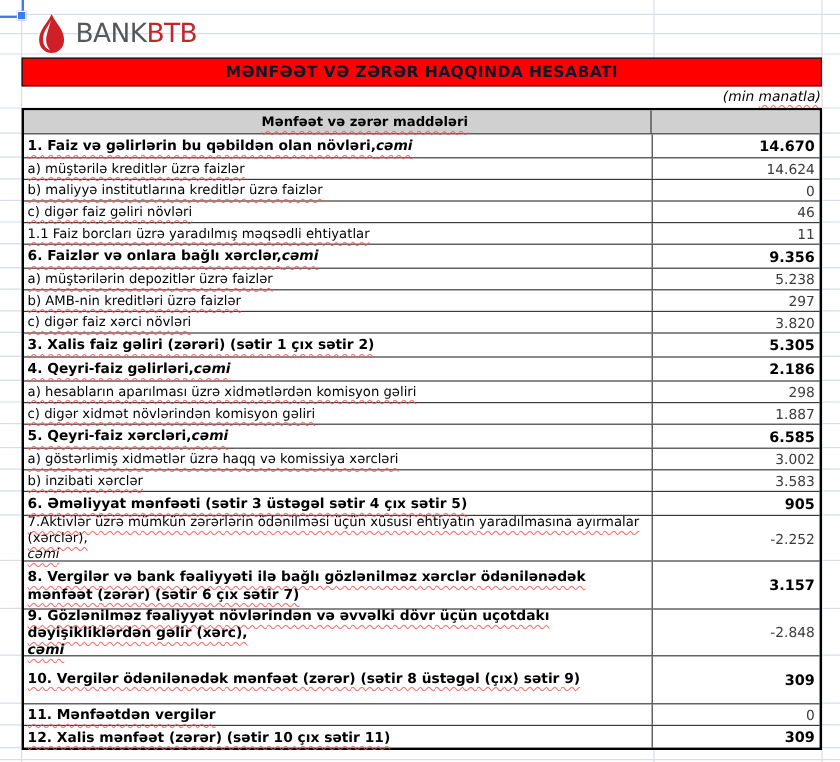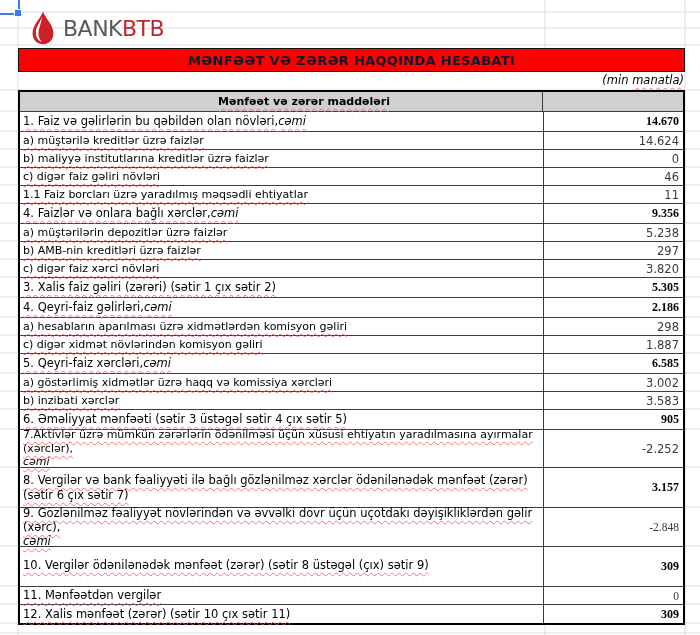"1. Faiz və gəlirlərin bu" .b .lc { font-weight: normal -> bold }
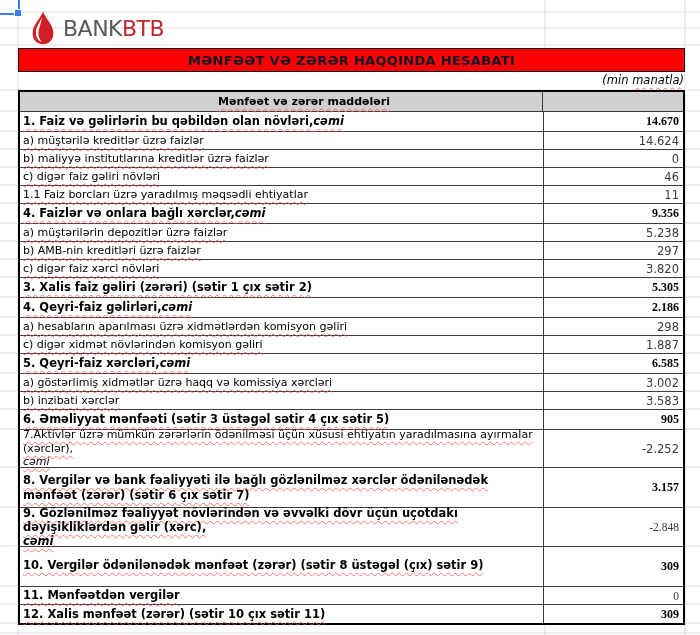"14.670" .b .vc { font-family: Liberation Serif, serif -> none }
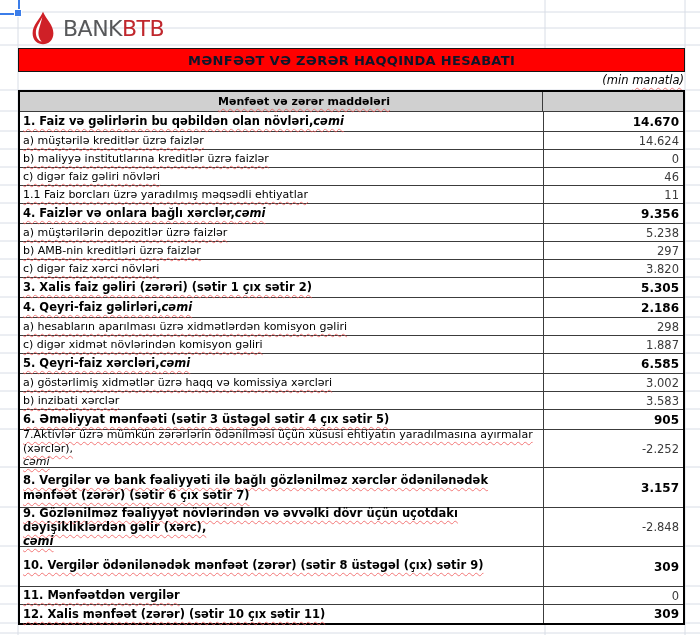"4. Faizlər və onlara bağlı" span.sq { text: 4 -> 6 }
